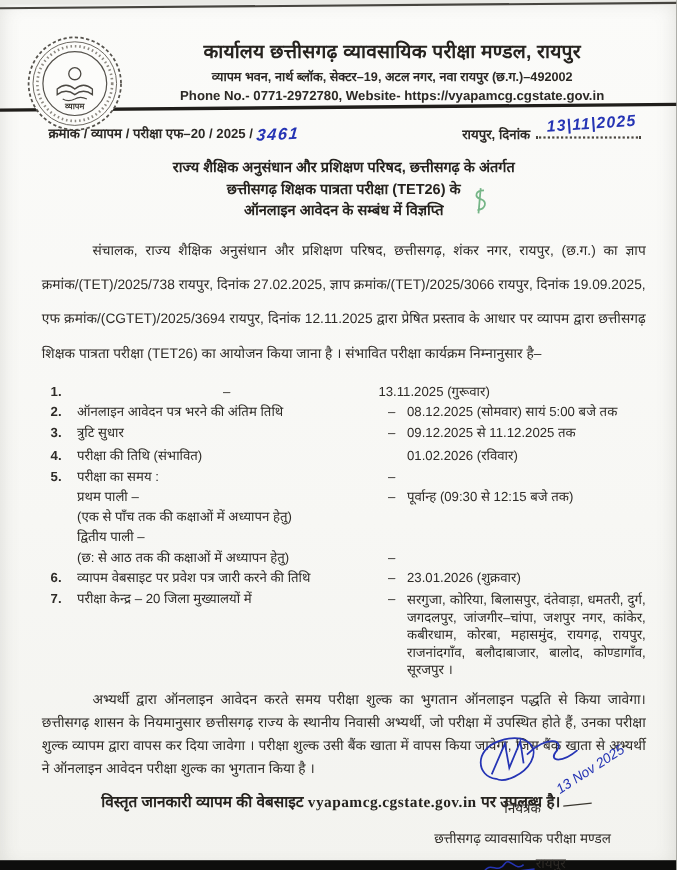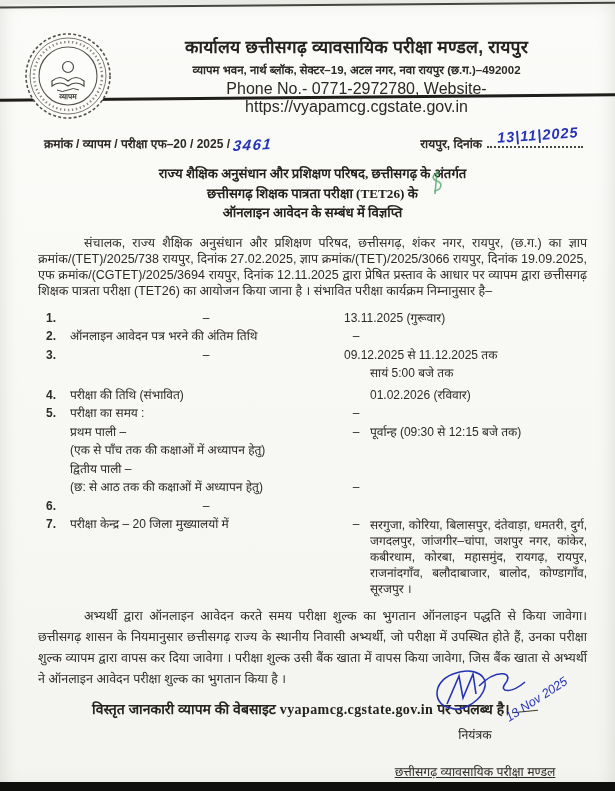"Phone No.- 0771-2972780, Website-" .contact-line { font-size: 16px -> 12px; font-weight: normal -> bold }
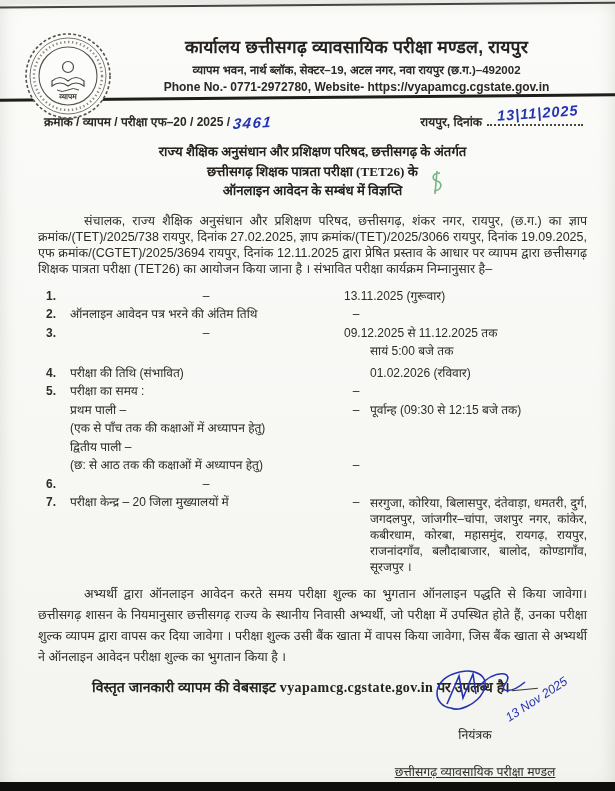"राज्य शैक्षिक अनुसंधान और प्रशिक्षण" .title-block div { font-family: Liberation Serif, serif -> none }
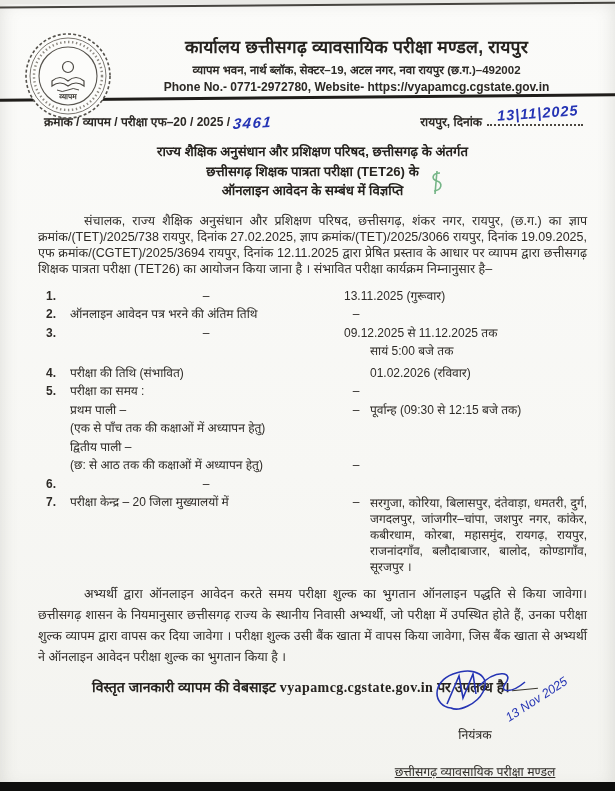"संचालक, राज्य शैक्षिक अनुसंधान और" .para { line-height: 16px -> 31px }
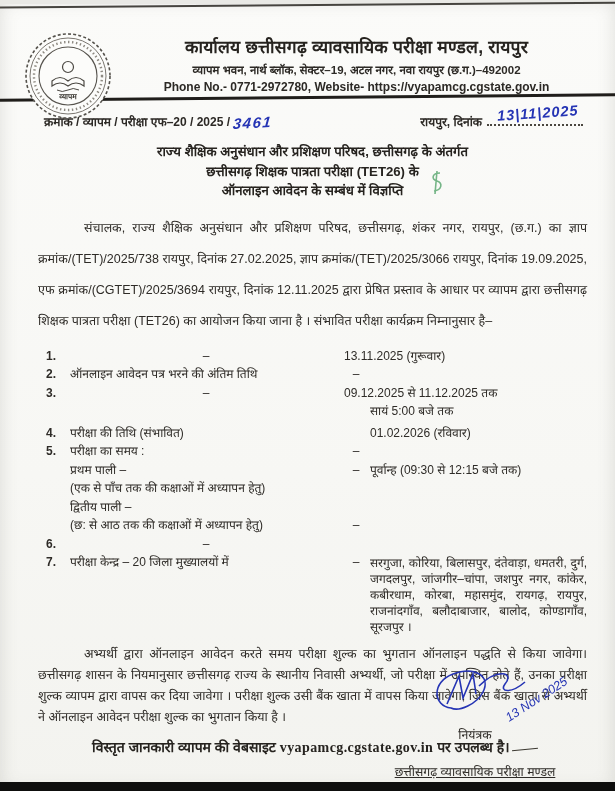"08.12.2025 (सोमवार) सायं 5:00 बजे" span.c-value { html: none -> <span>08.12.2025 (सोमवार) सायं 5:00 बजे तक</span> }
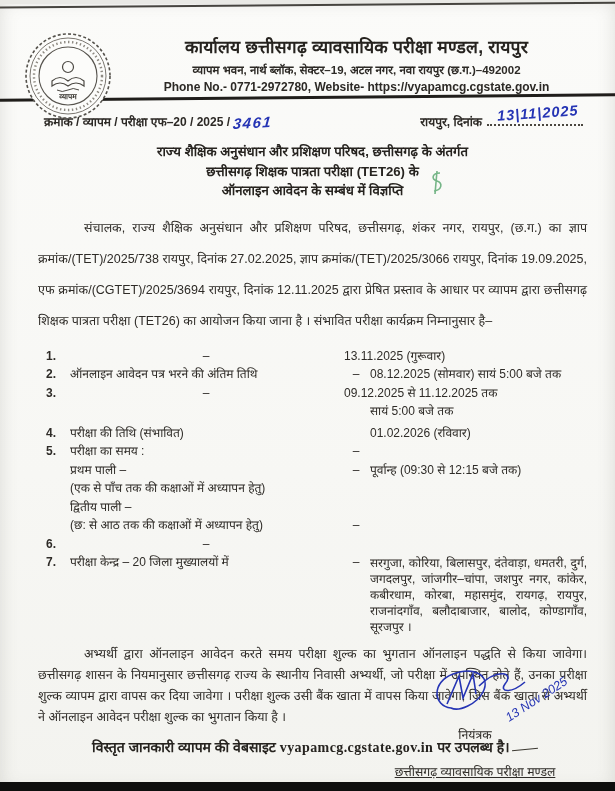"त्रुटि सुधार" span.c-label { html: none -> <span>त्रुटि सुधार</span> }
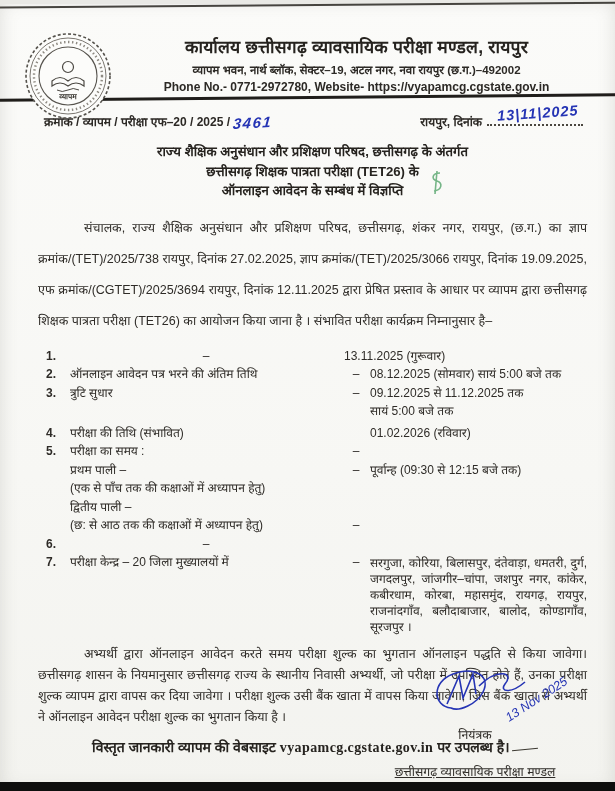"सायं 5:00 बजे तक" div.srow { html: <div> <span></span> <span></span> <span></span> <span>सायं 5:00 बजे तक</span> </div> -> none }
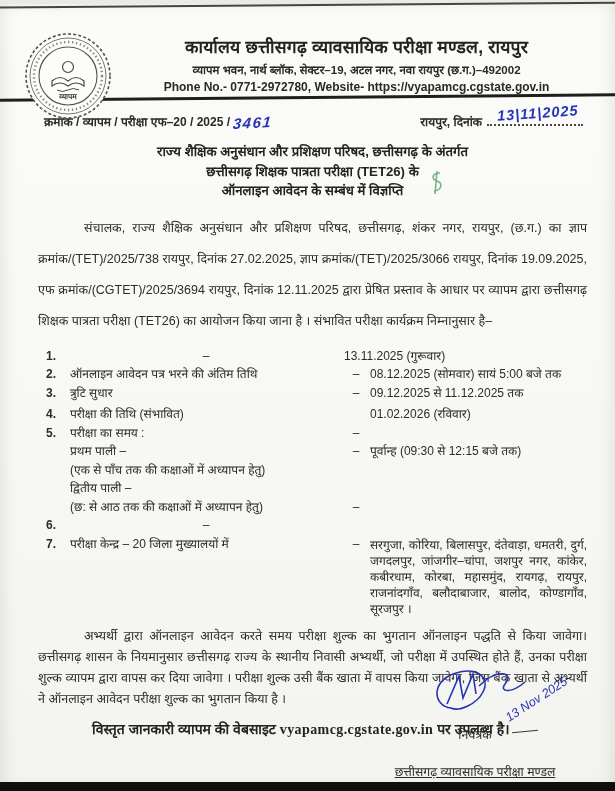"व्यापम वेबसाइट पर प्रवेश पत्र" span.c-label { html: none -> <span>व्यापम वेबसाइट पर प्रवेश पत्र जारी करने की तिथि</span> }
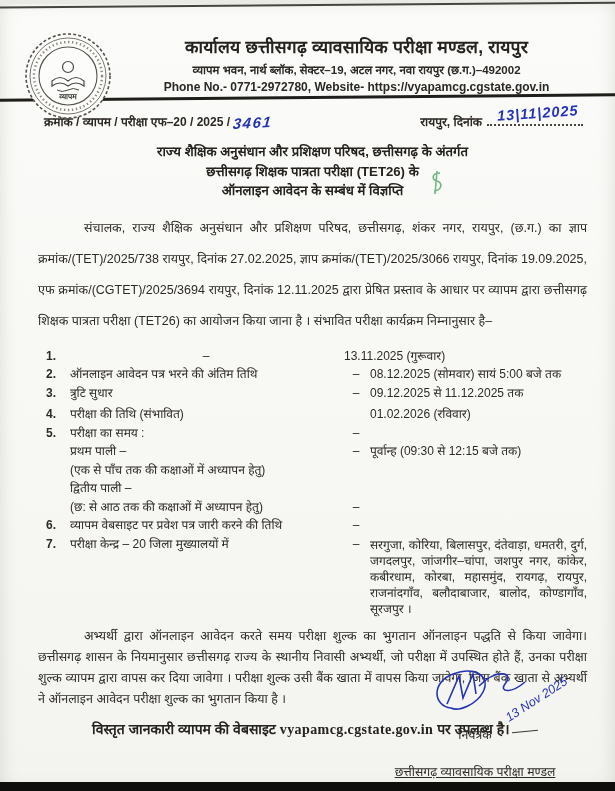"23.01.2026 (शुक्रवार)" span.c-value { html: none -> <span>23.01.2026 (शुक्रवार)</span> }
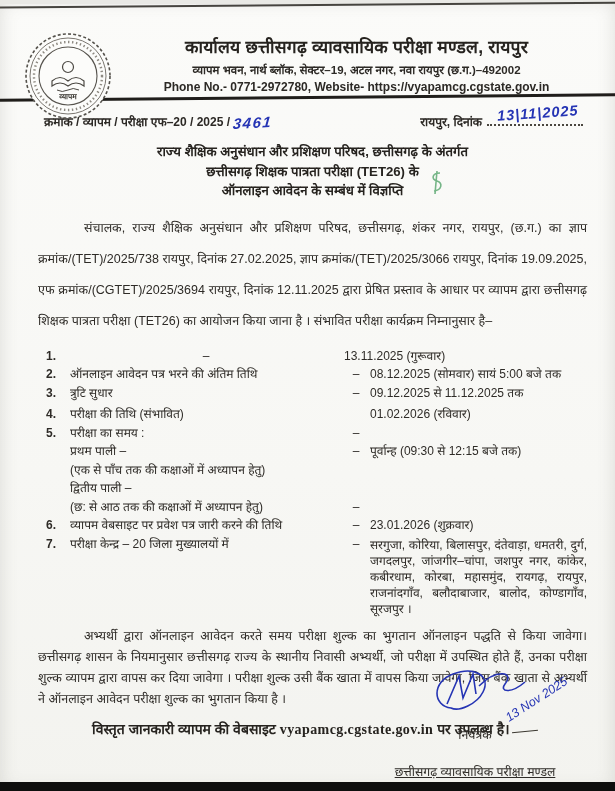"छत्तीसगढ़ व्यावसायिक परीक्षा मण्डल" .sign-org { margin-top: 20px -> 10px; text-decoration: underline -> none }
